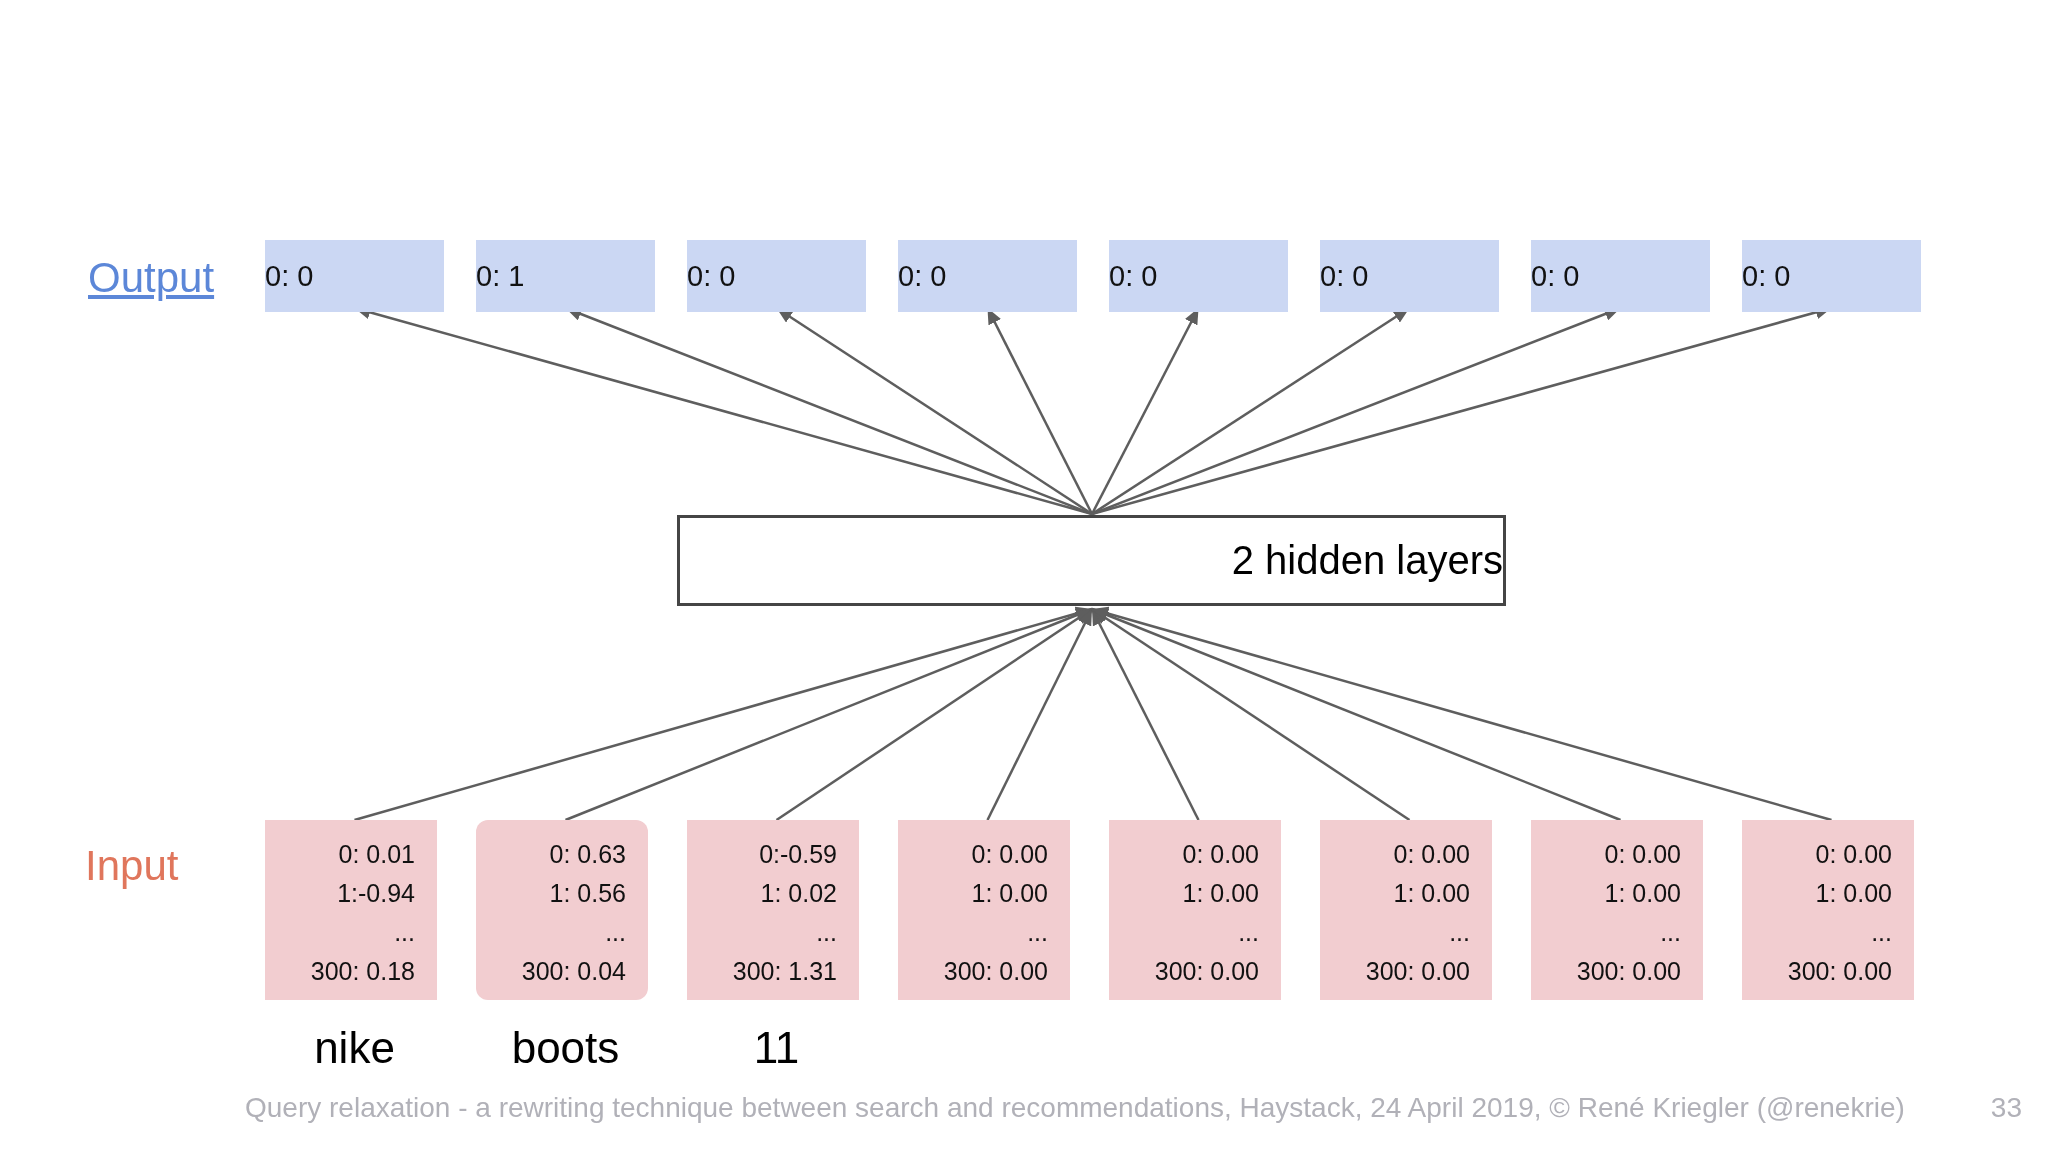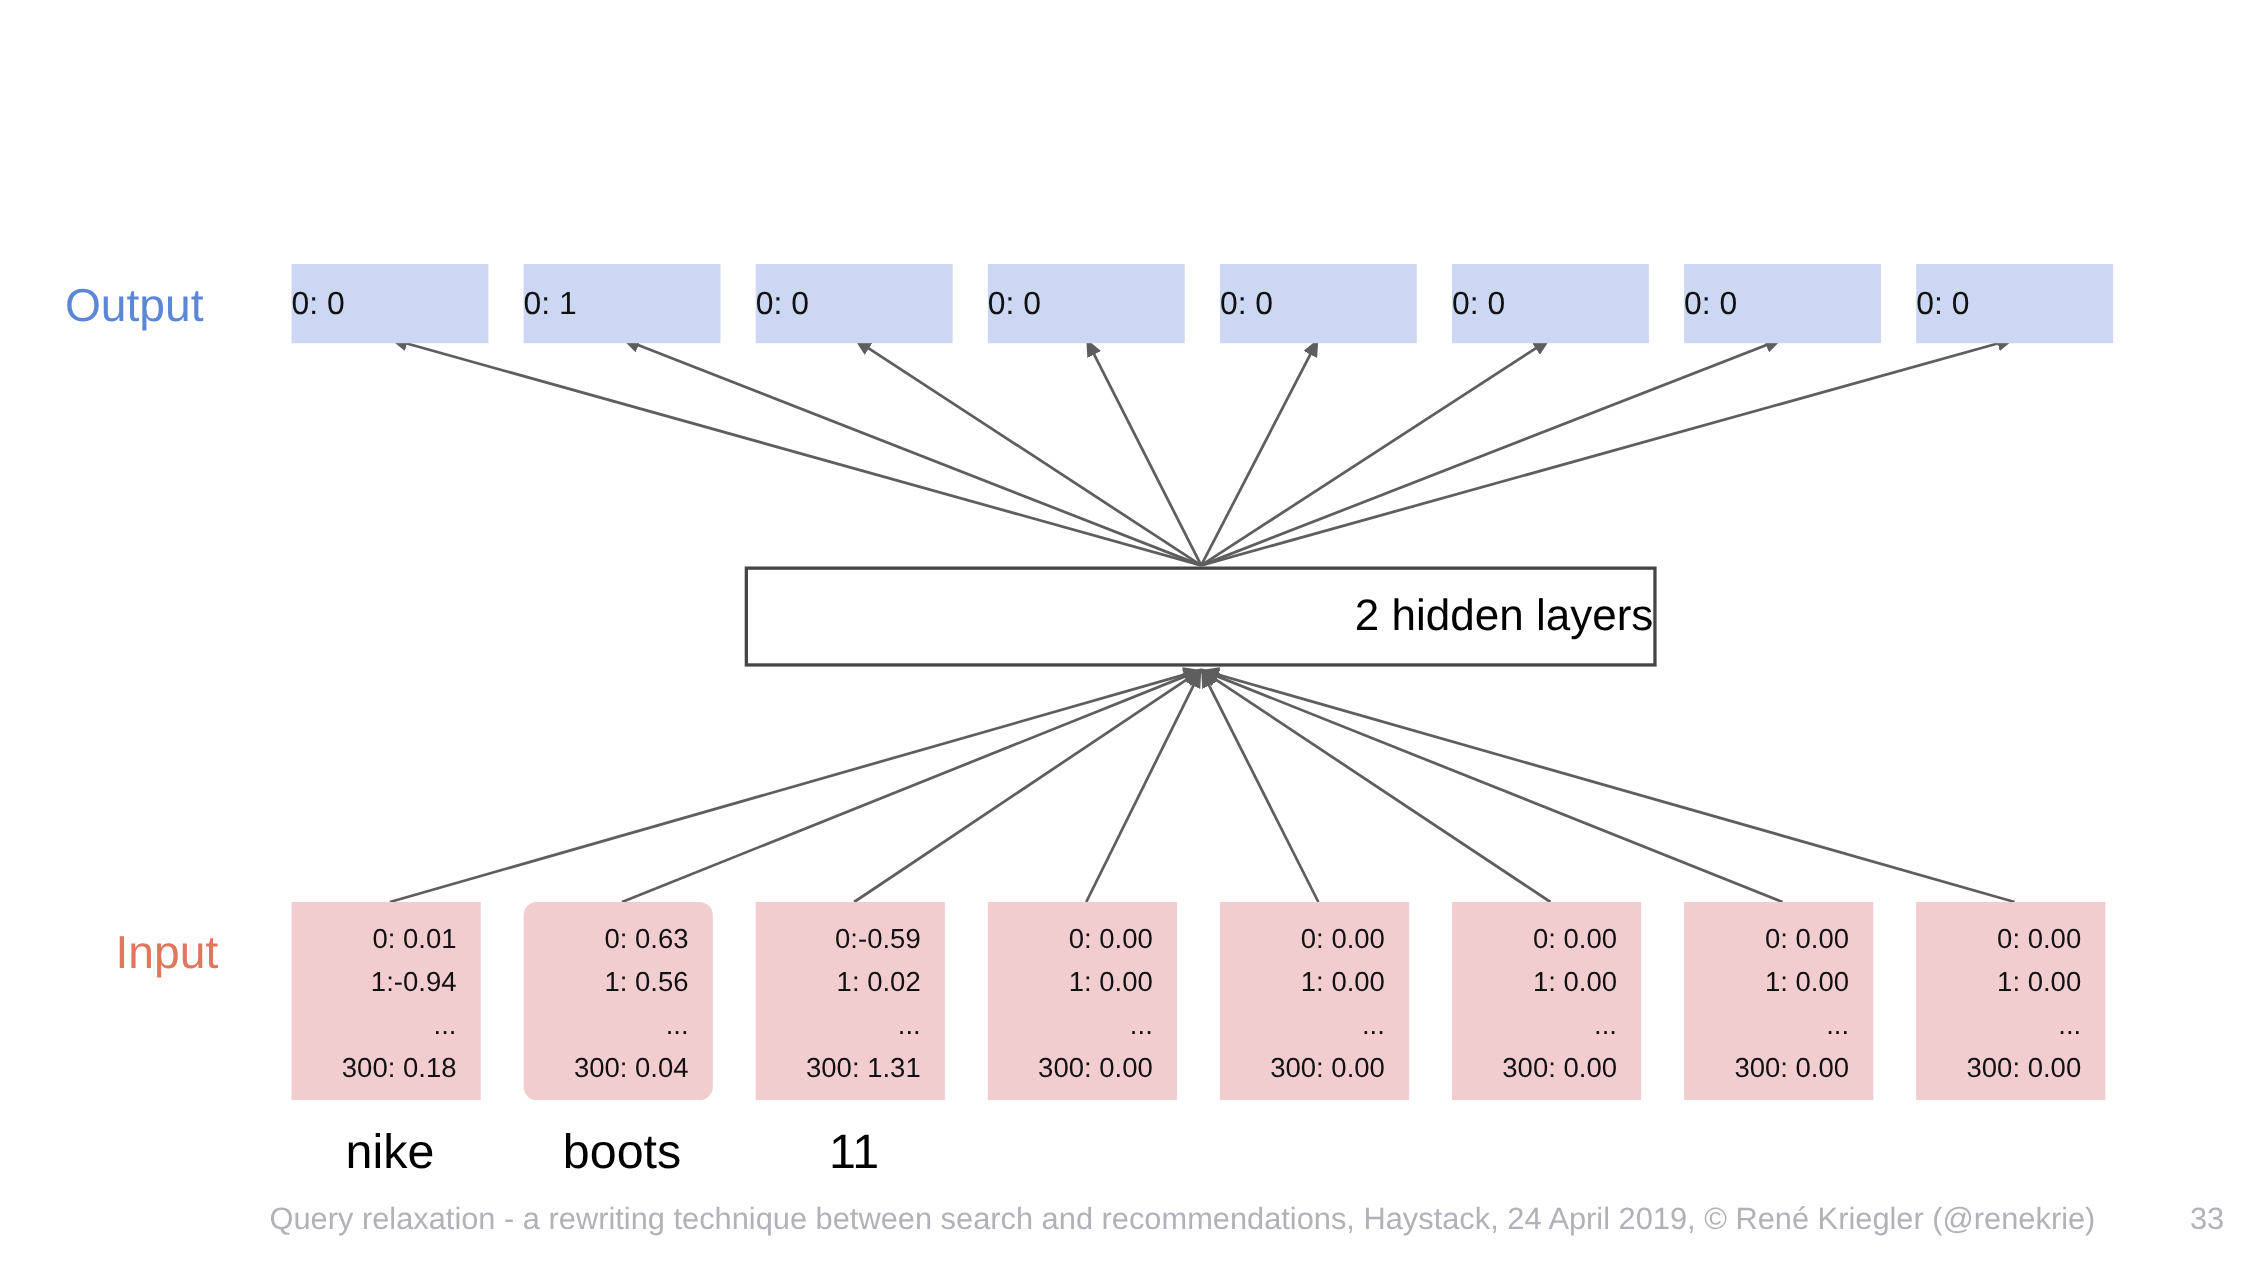"Output" .row-label.out { left: 59px -> 88px; text-decoration: none -> underline }
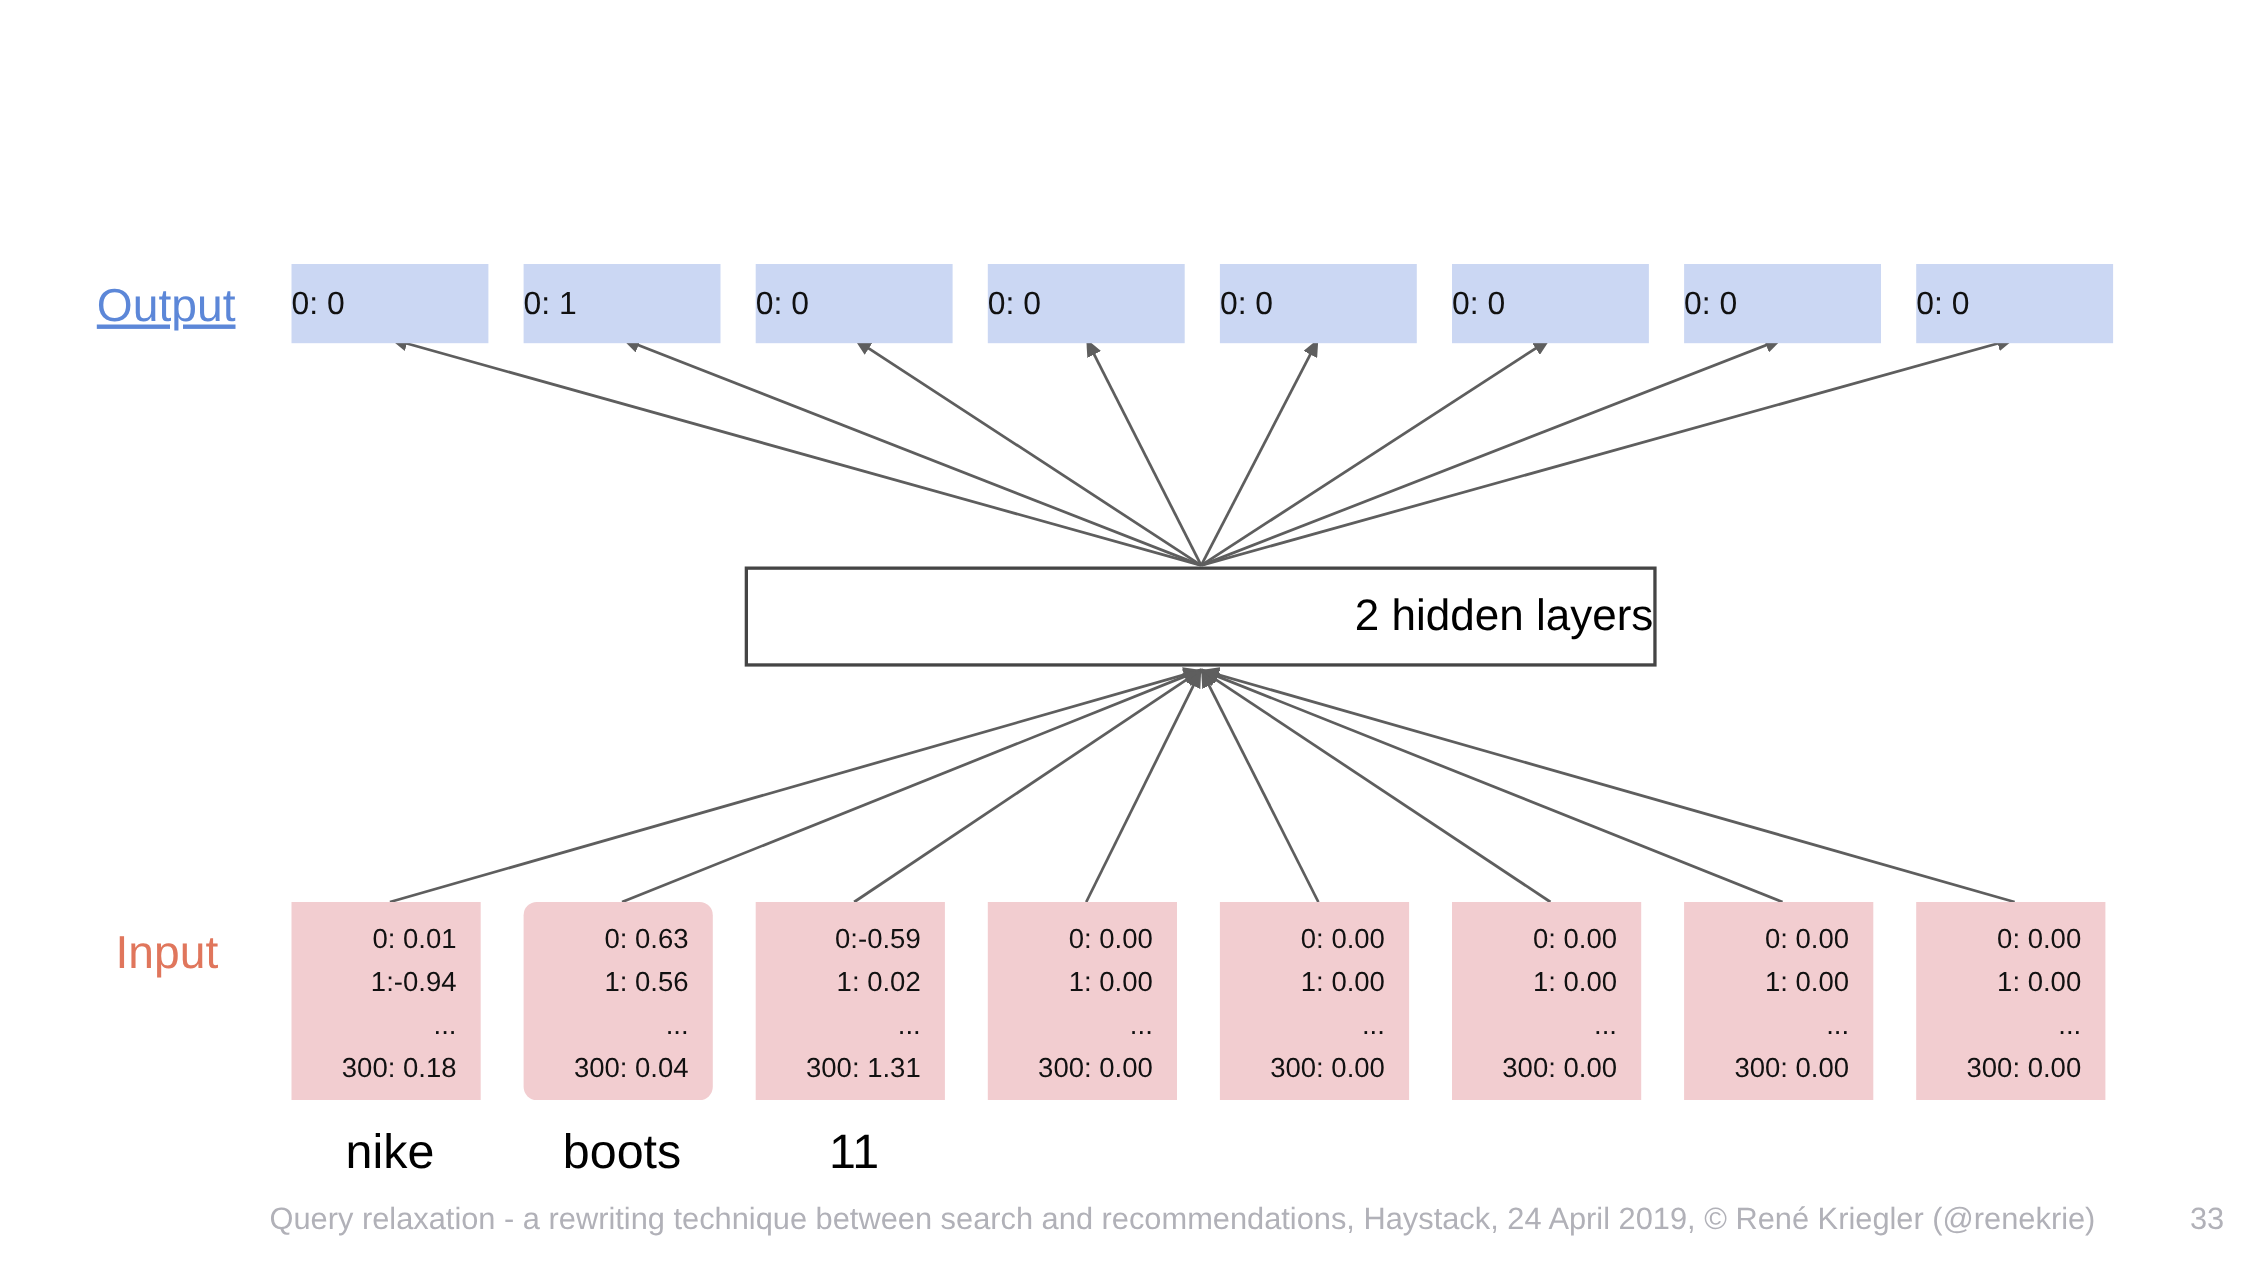"Input" .row-label.in { margin-left: 20px -> none }
